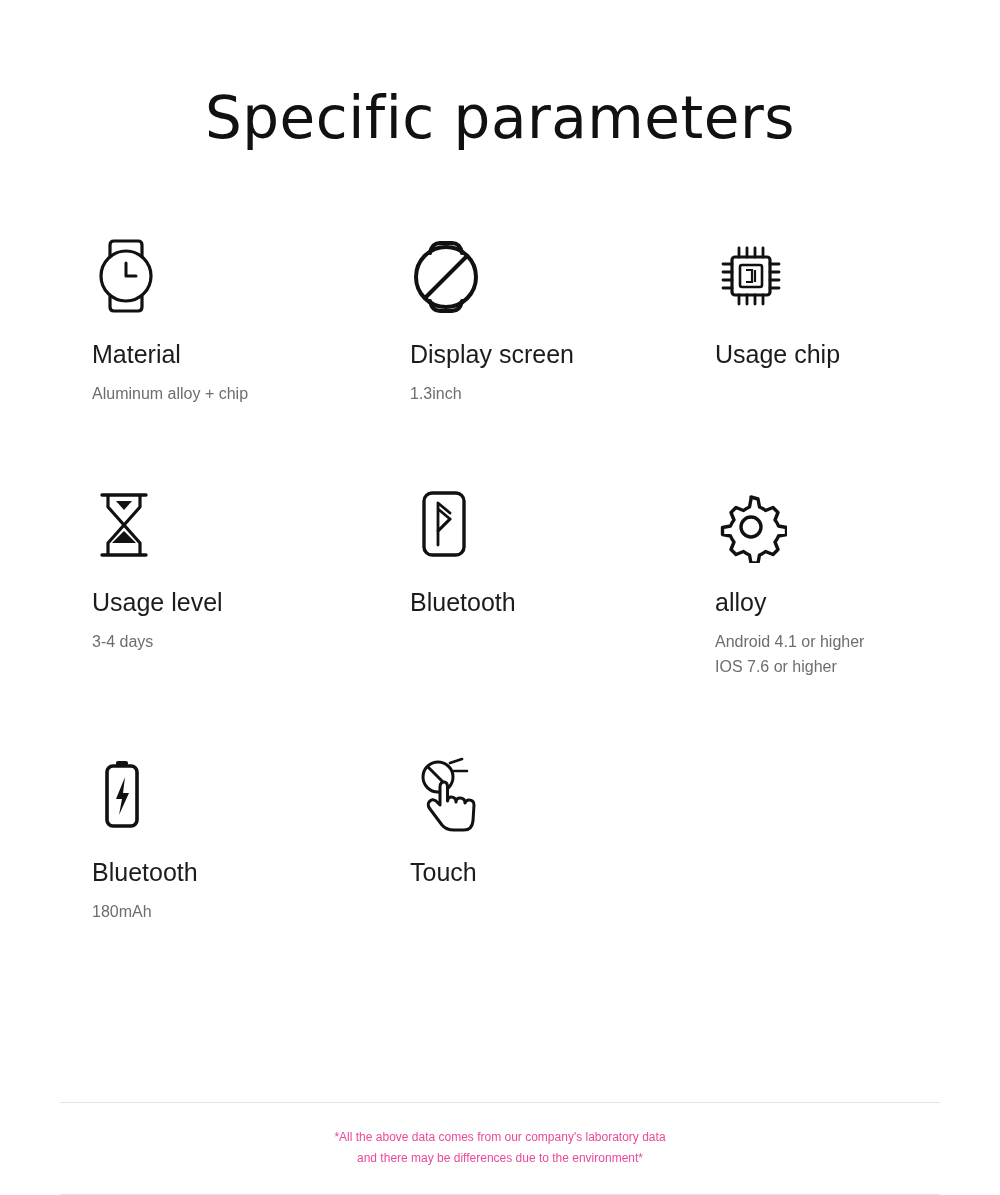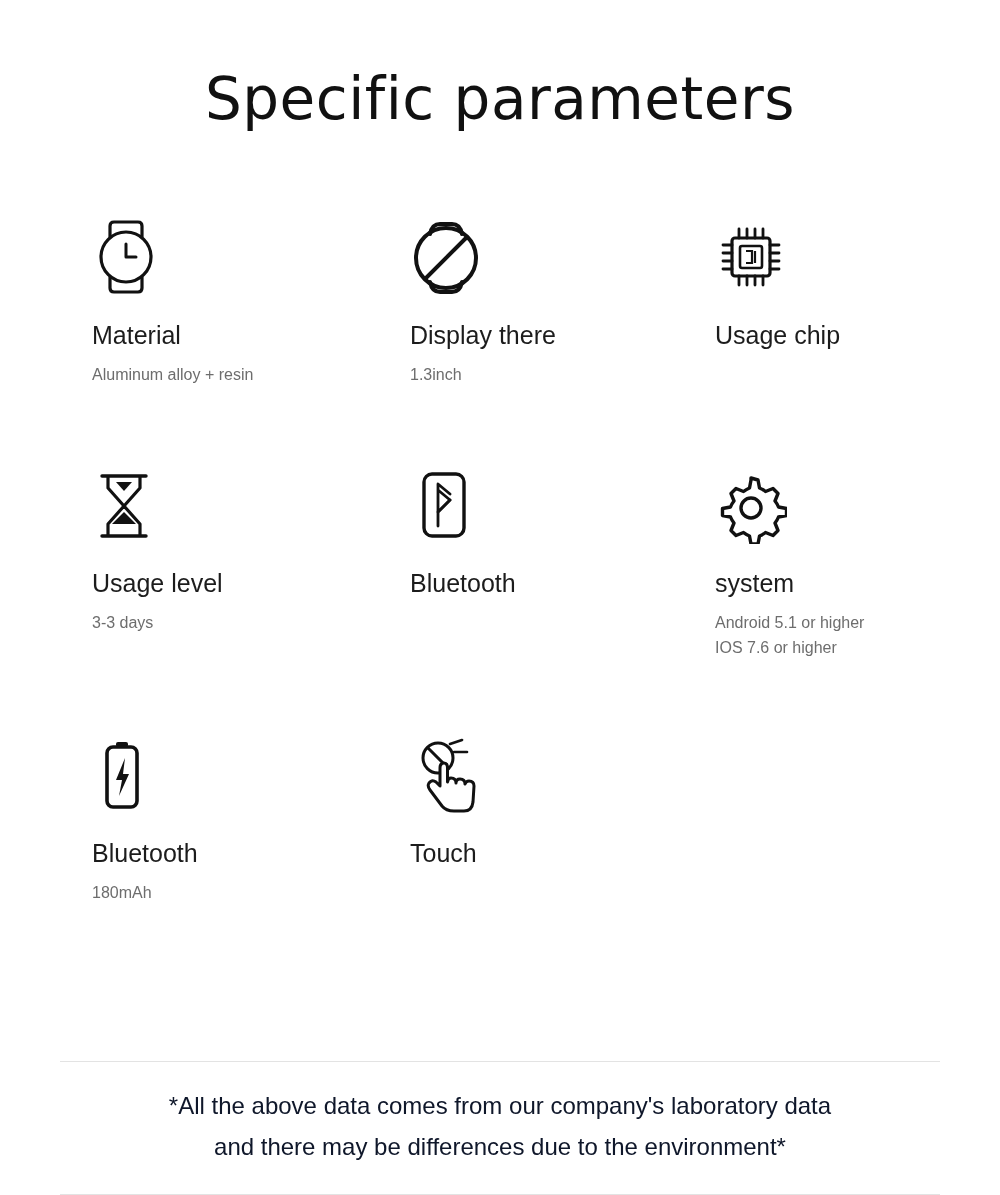"Specific parameters" .title { padding-top: 68px -> 87px }
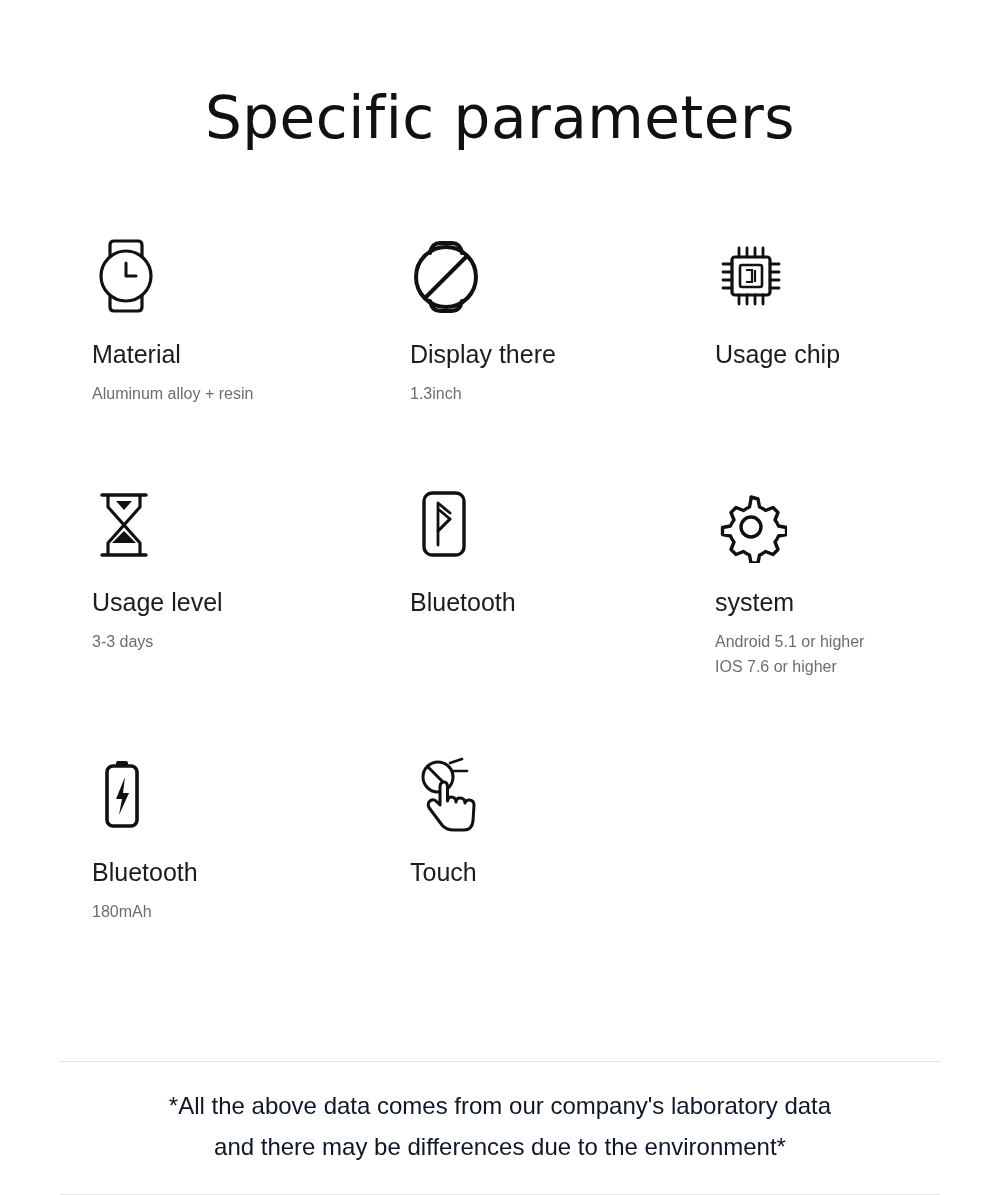"Display there" div.cell-title { text: there -> screen }
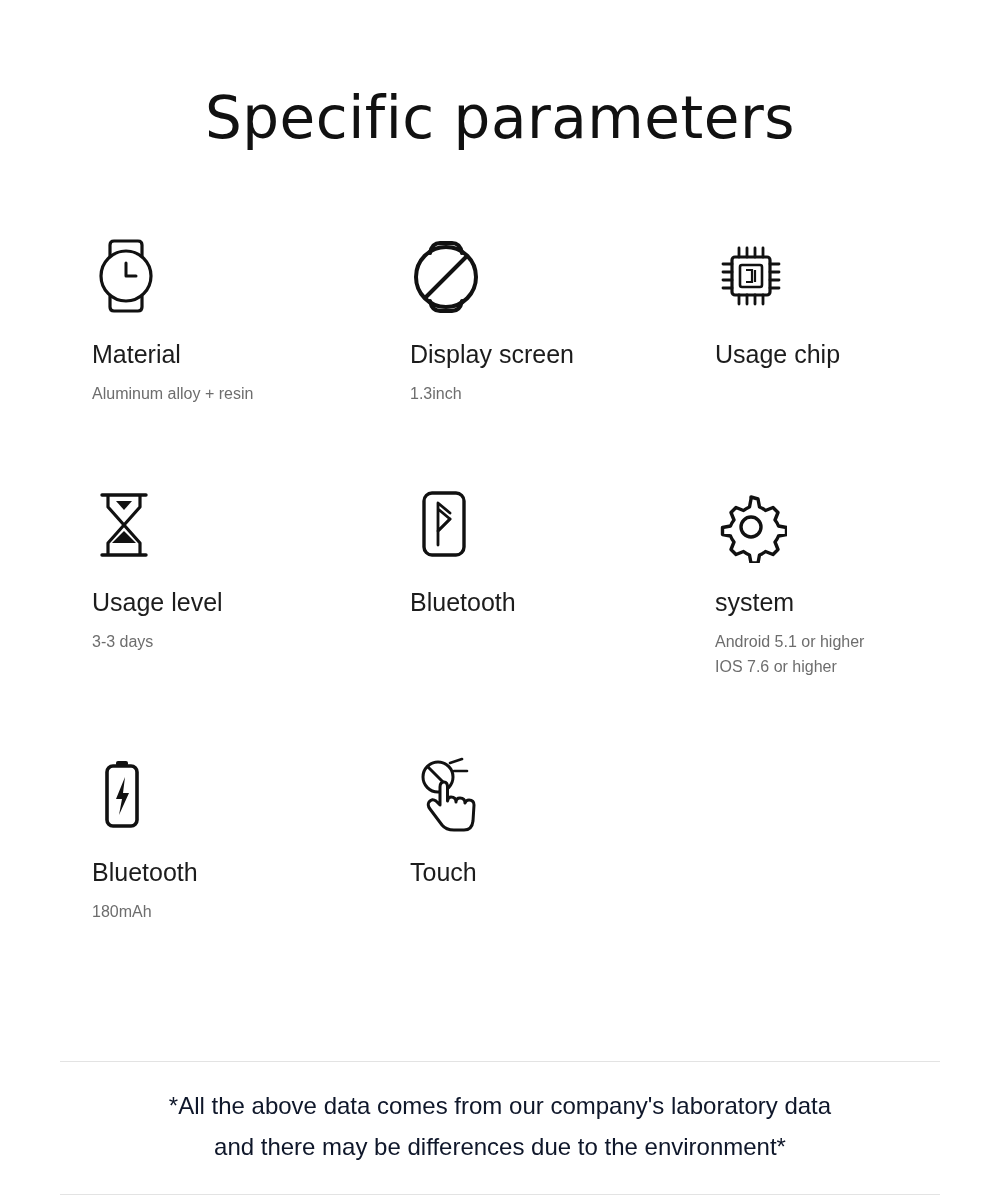"Aluminum alloy + resin" div.cell-sub { text: resin -> chip }
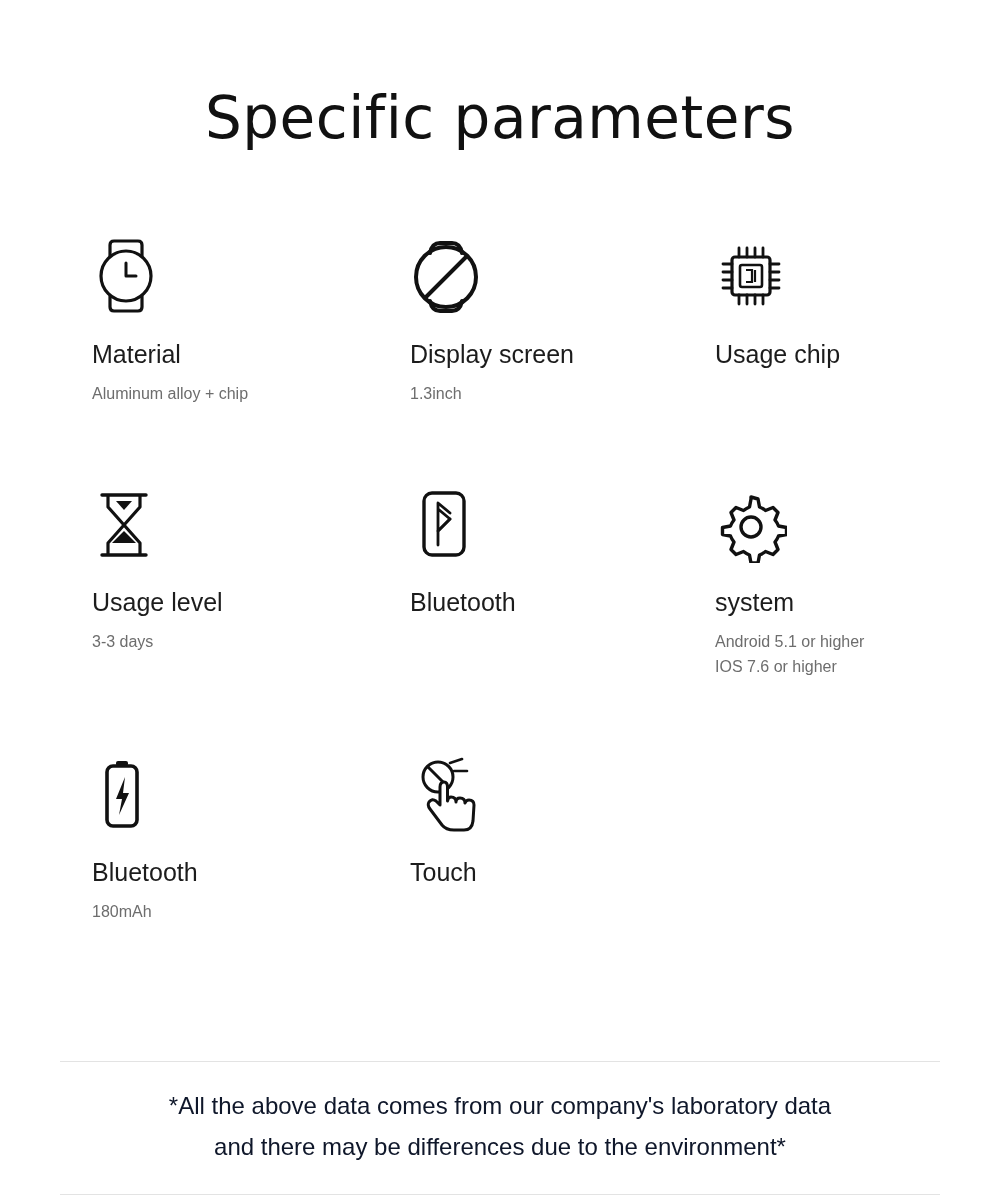"system" div.cell-title { text: system -> alloy }
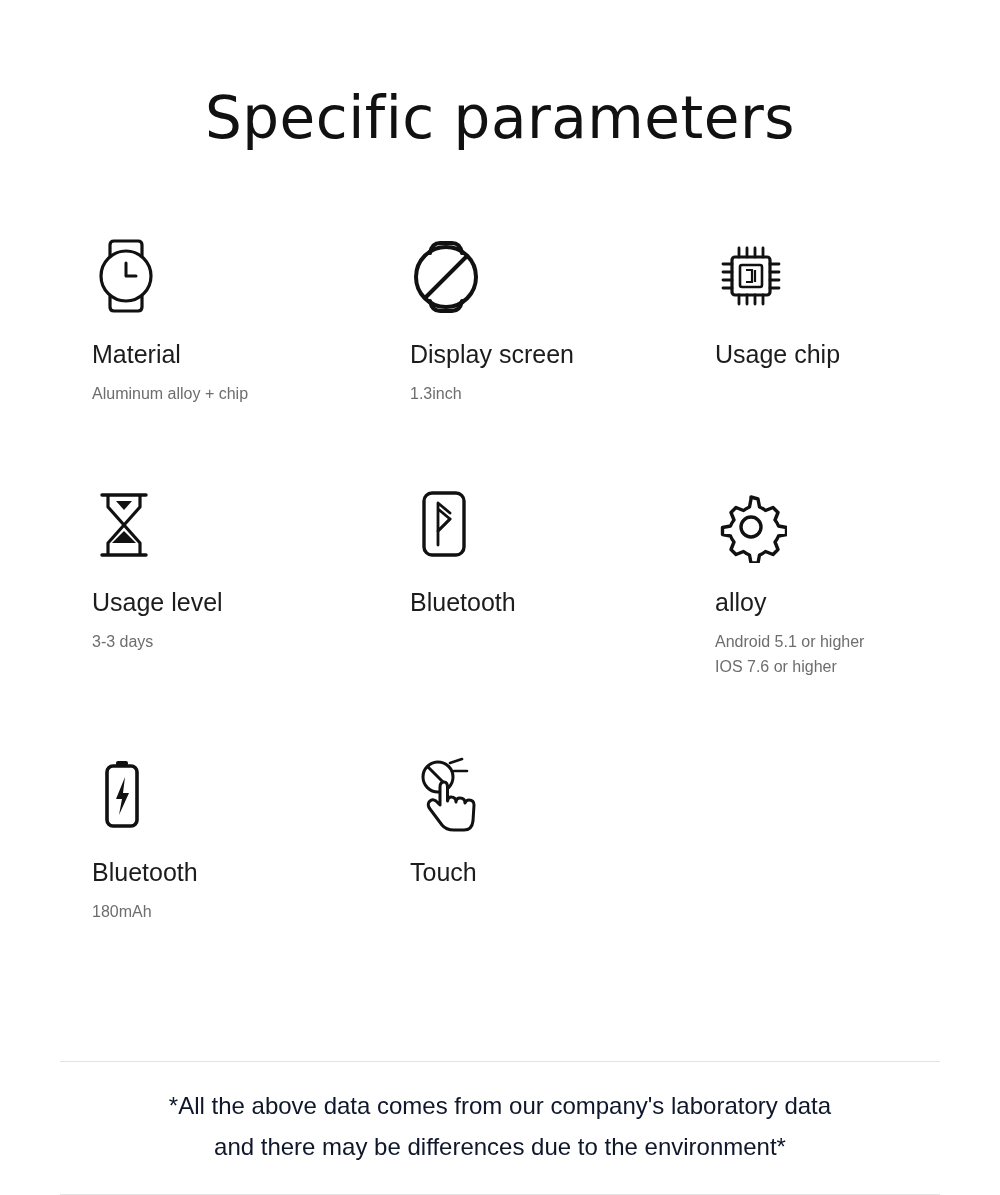"3-3 days" div.cell-sub { text: 3-3 -> 3-4 }
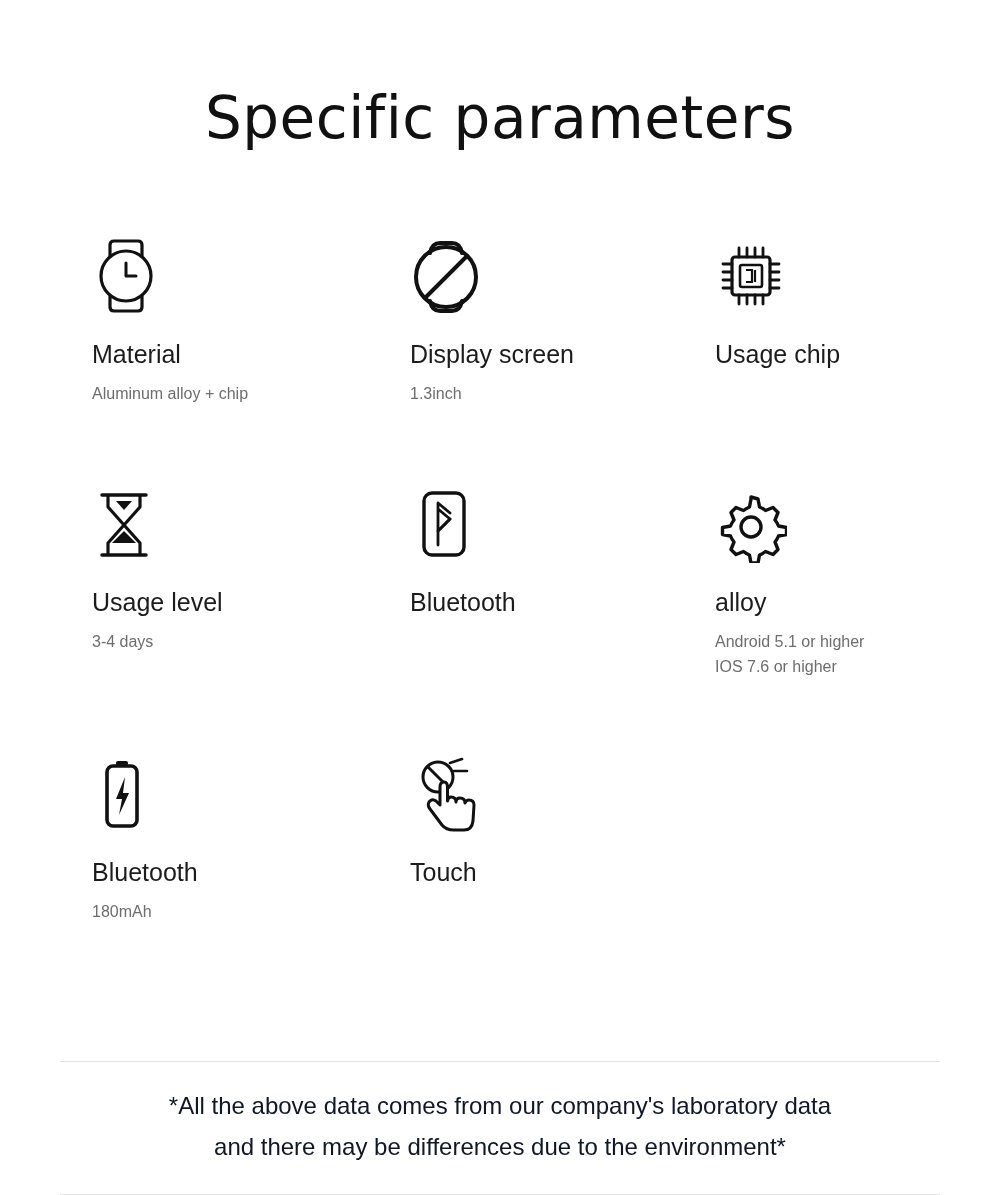"Android 5.1 or higher" div.cell-sub { text: 5.1 -> 4.1 }
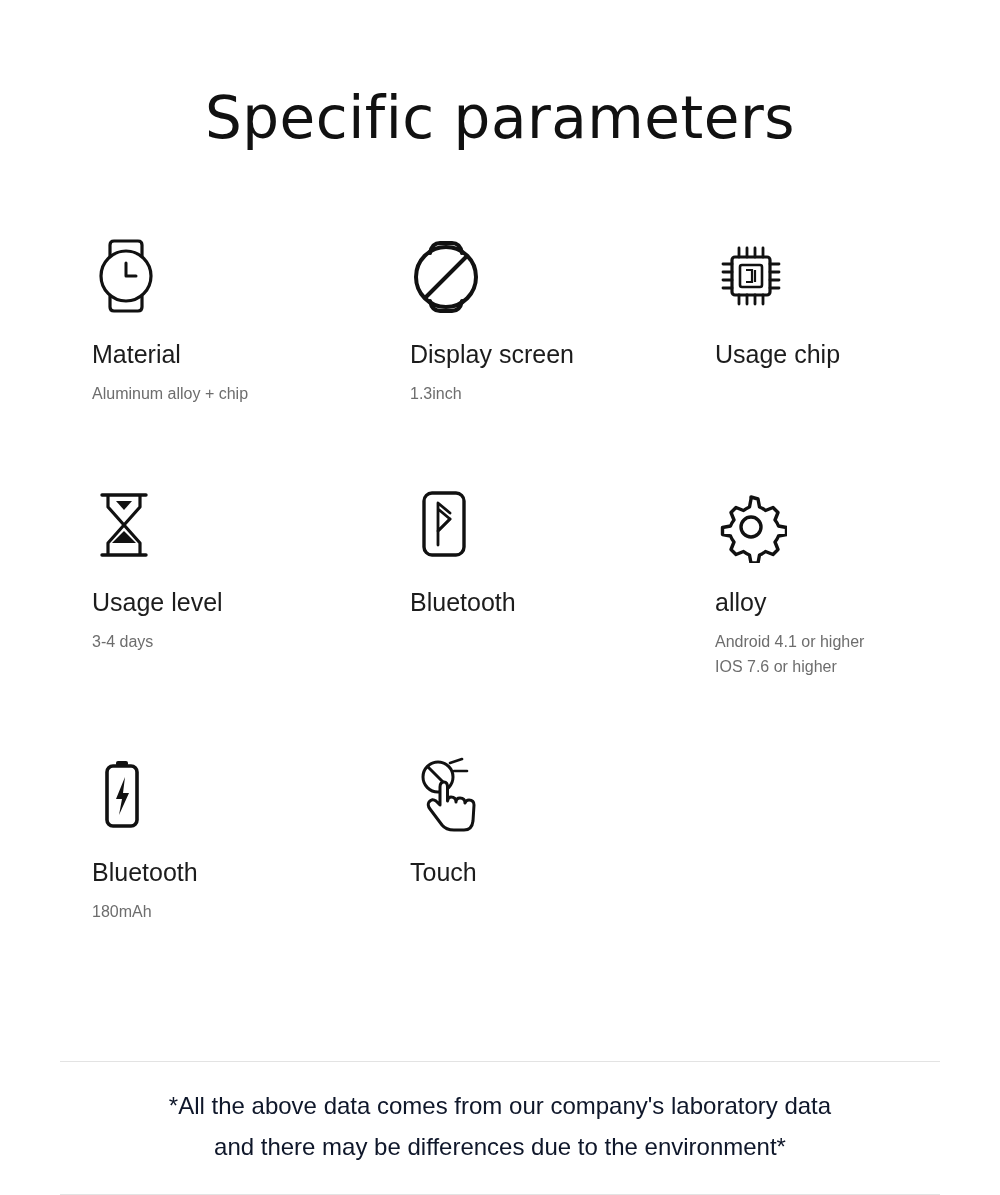"*All the above data comes" .footer-line { color: #0f172a -> #ec4899; font-size: 24px -> 12px }
